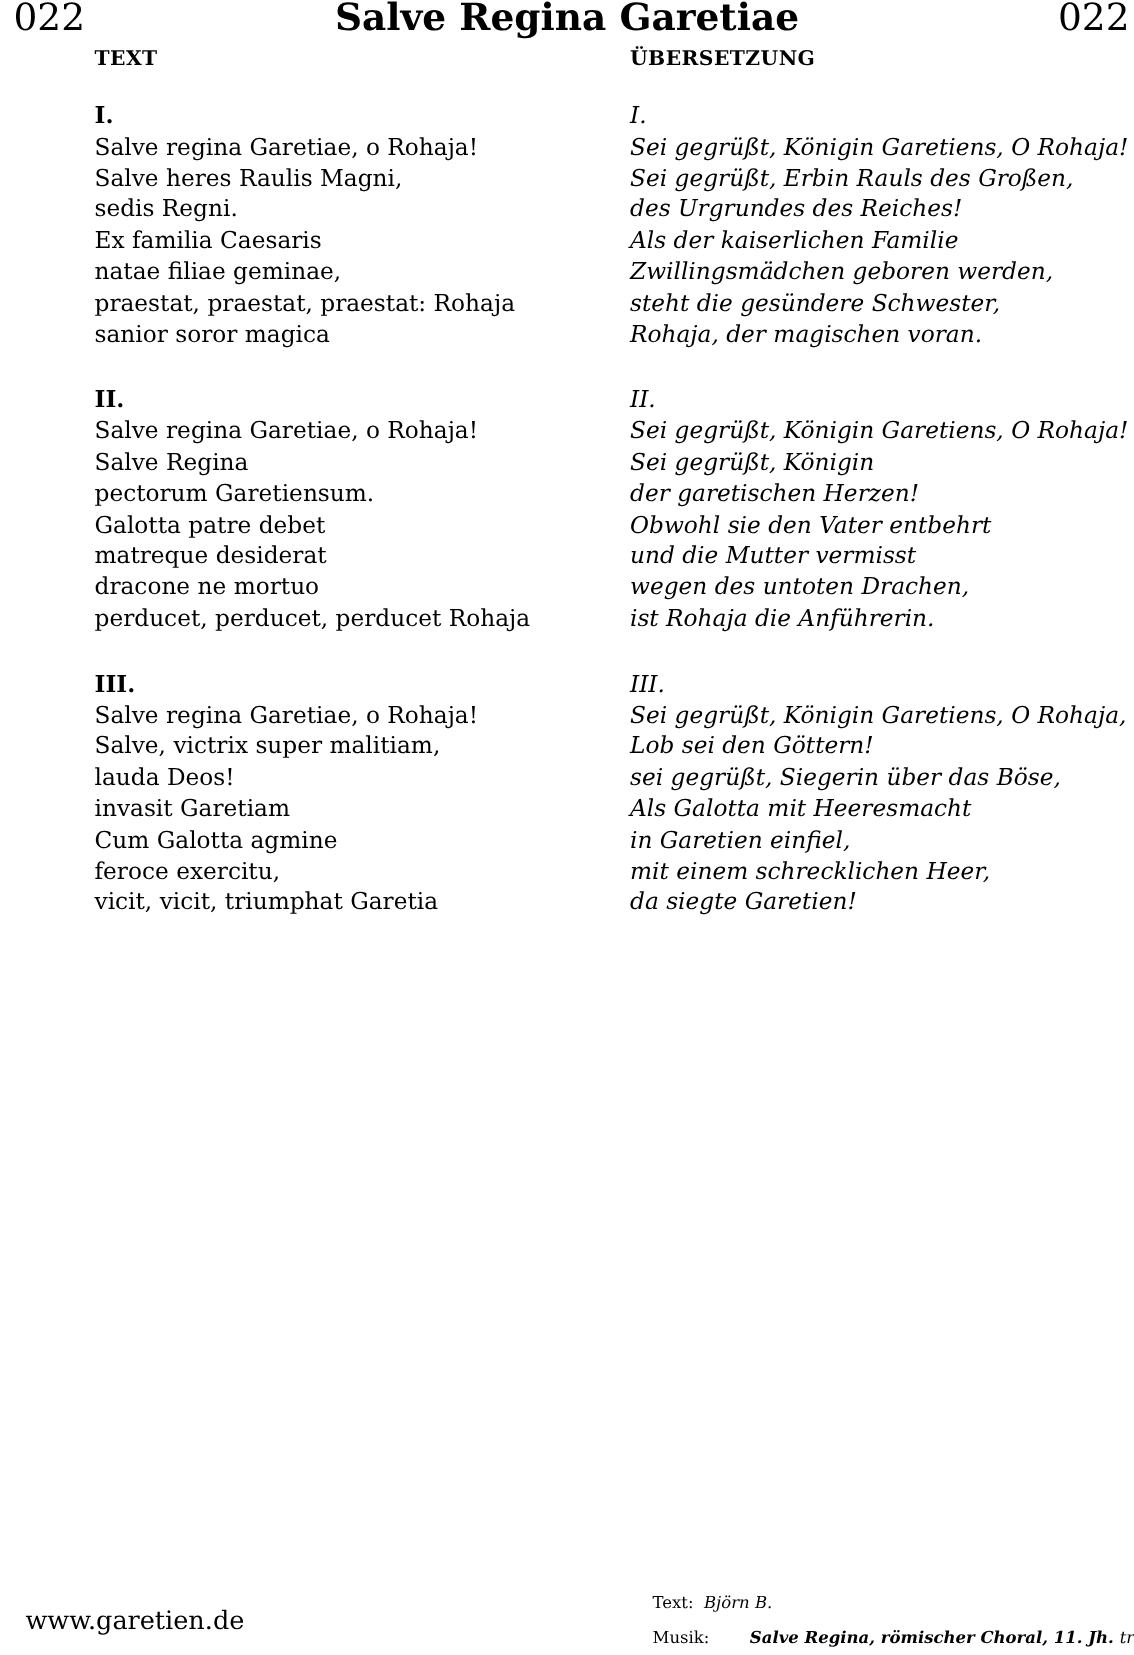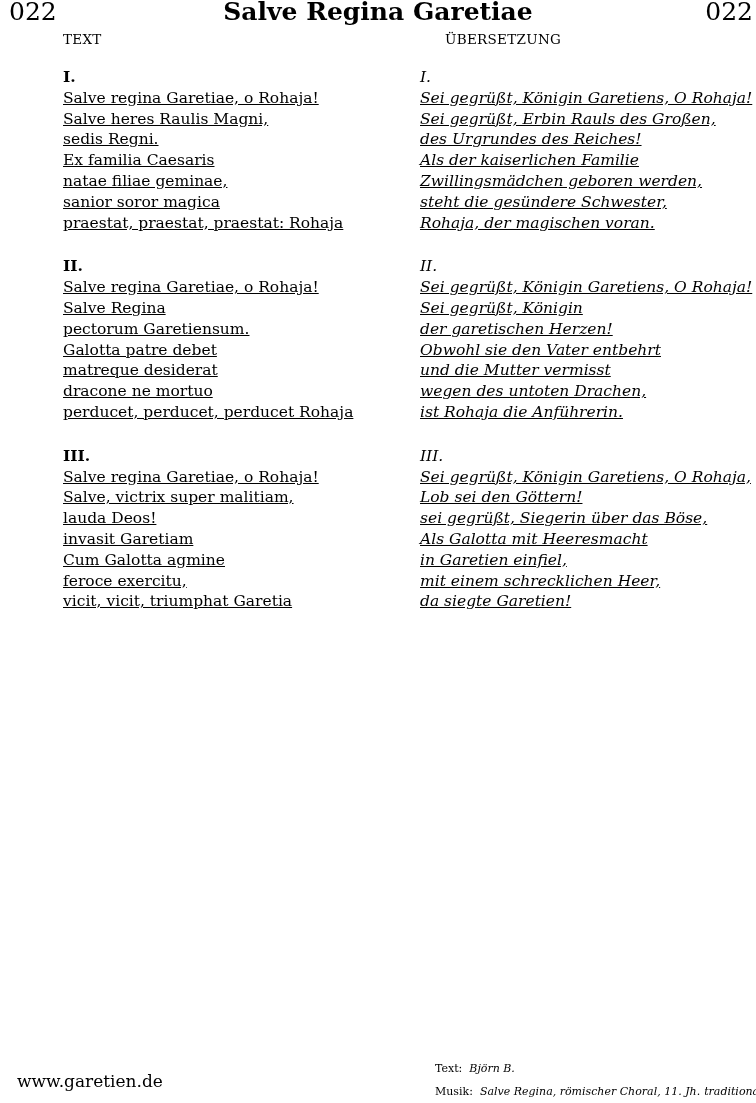"TEXT" .colhead { font-weight: normal -> bold }
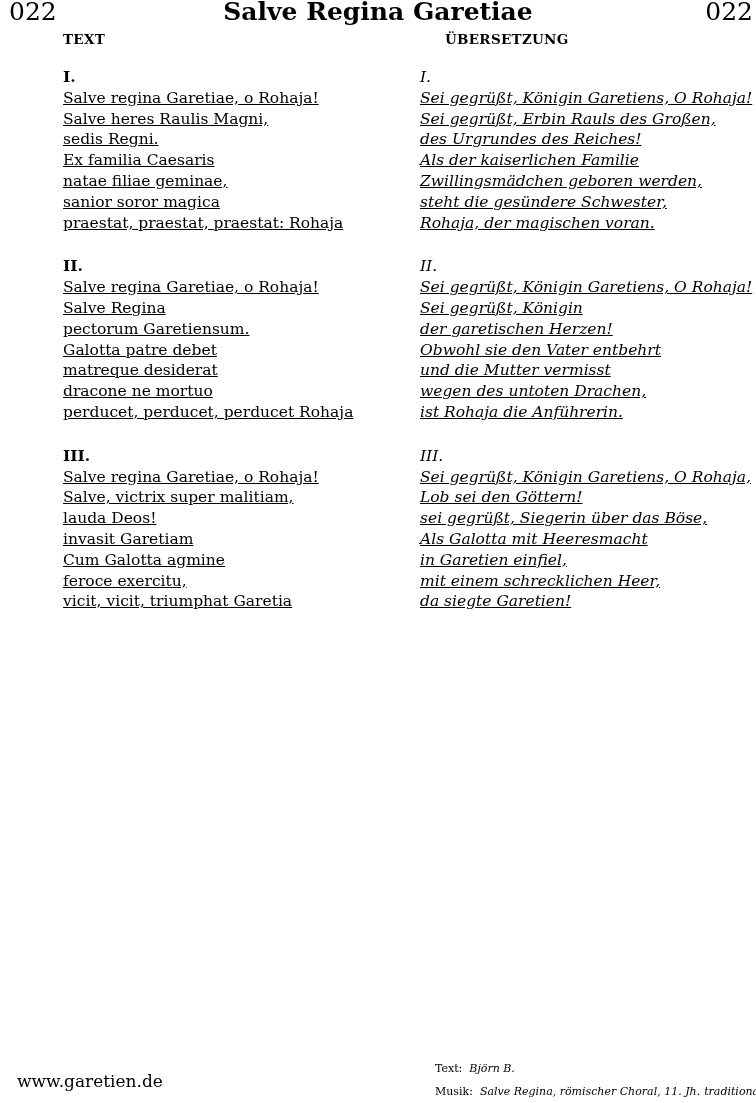"ÜBERSETZUNG" .colhead-right { margin-left: 25px -> none }
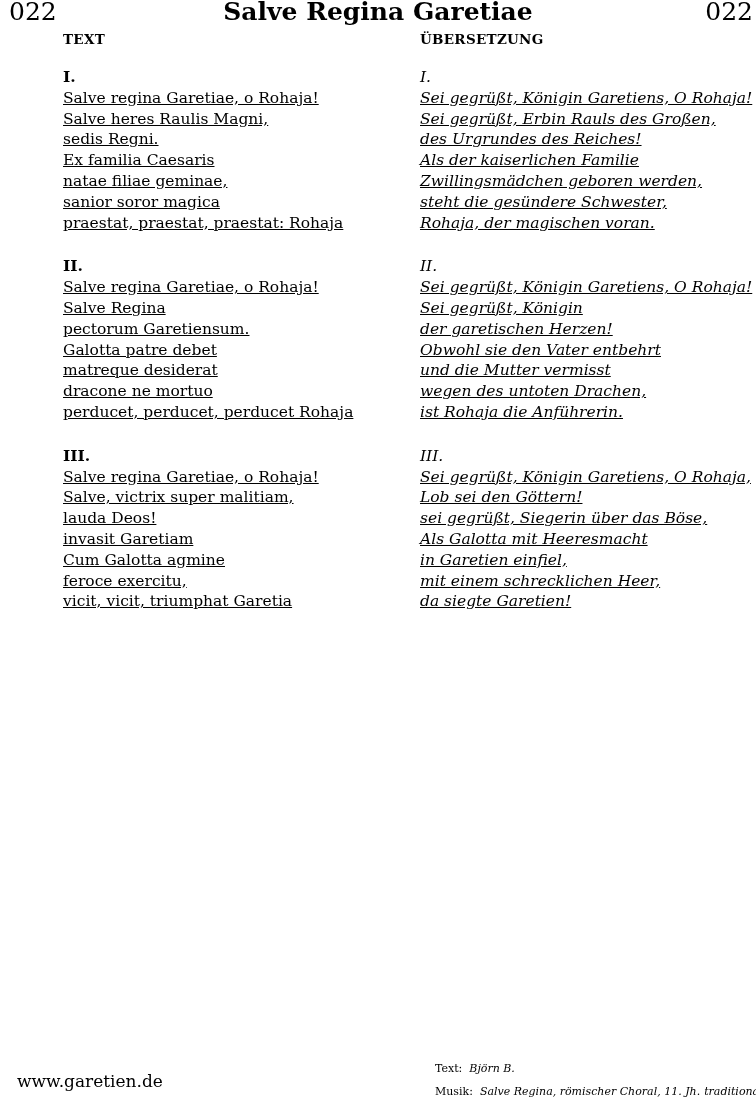"Salve regina Garetiae, o Rohaja!" .verse-line { text-decoration: underline -> none }
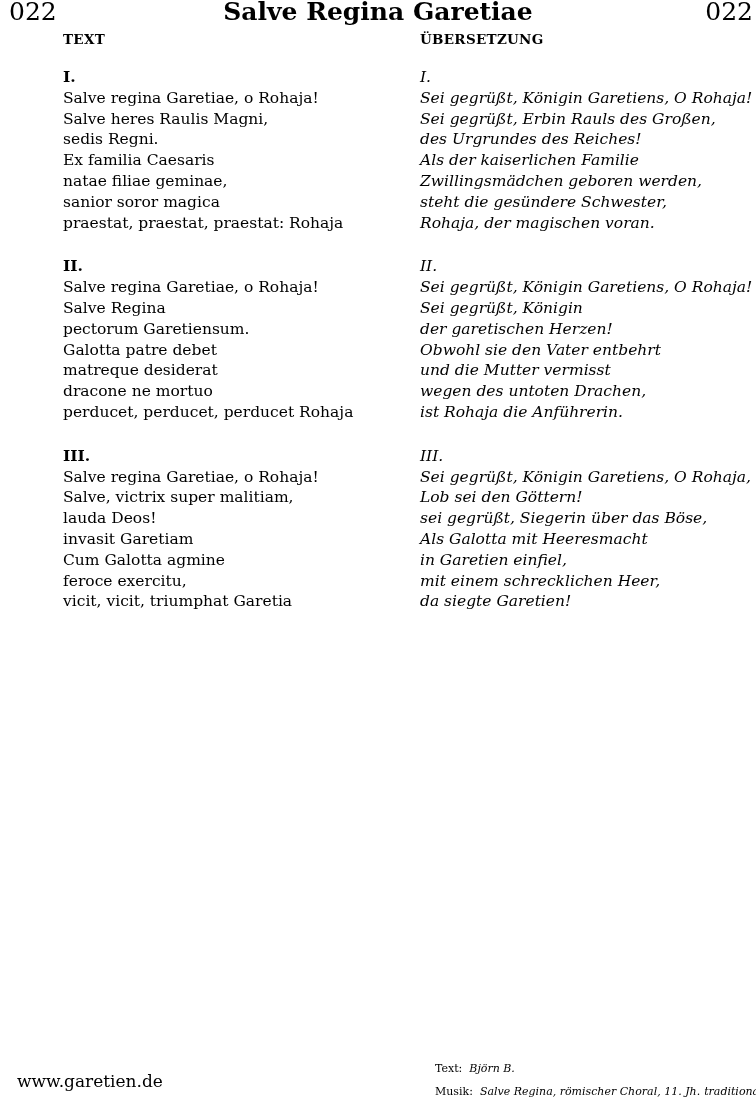"sanior soror magica" div.verse-line { order: before "praestat, praestat, praestat: Rohaja" -> after "praestat, praestat, praestat: Rohaja" }
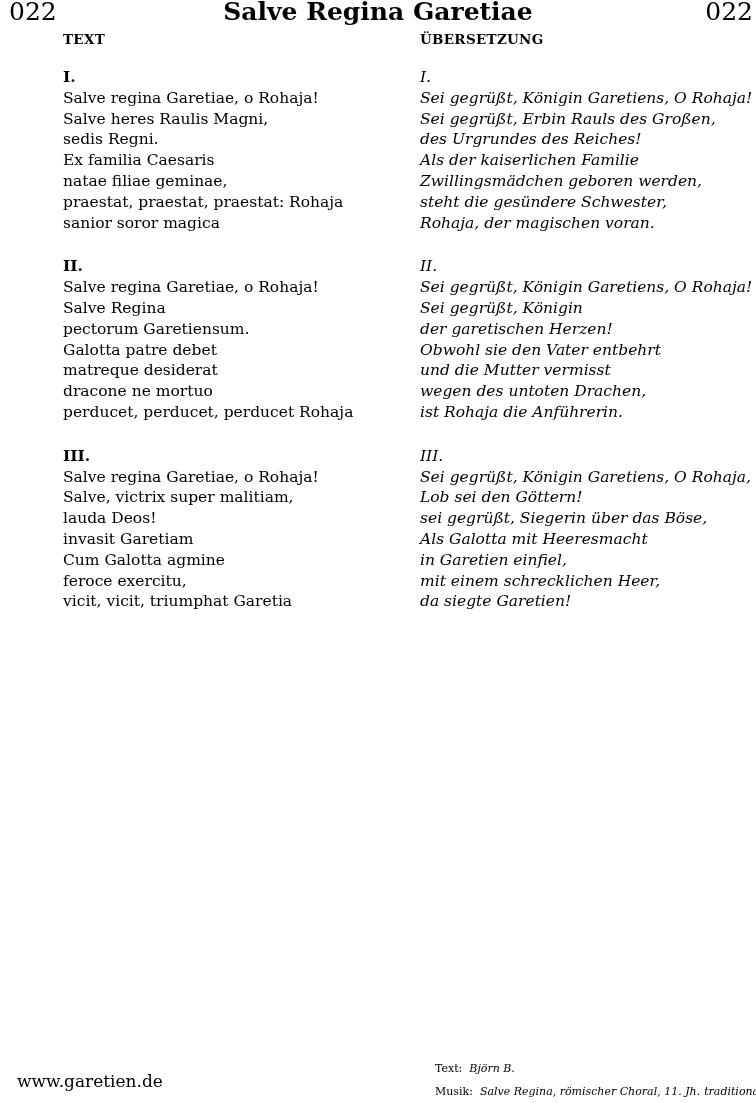"Salve Regina, römischer Choral, 11." .credit-value-bolditalic { font-weight: normal -> bold; margin-left: none -> 20px }
